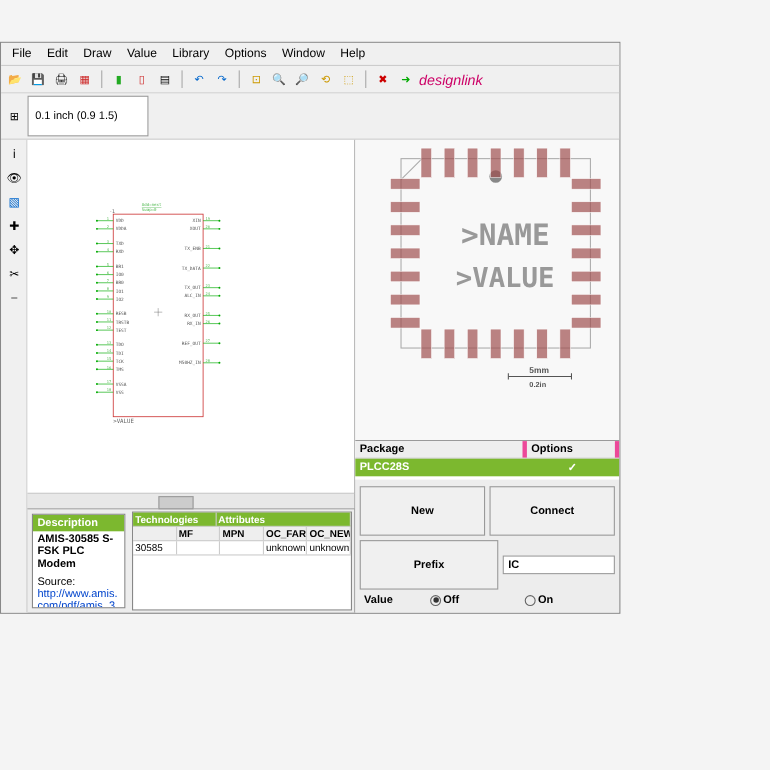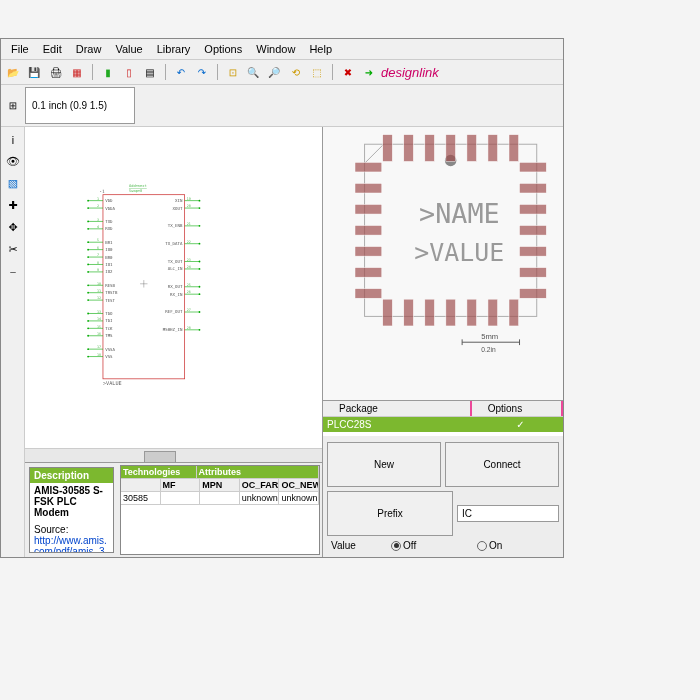">NAME" .right-panel { font-weight: none -> bold }
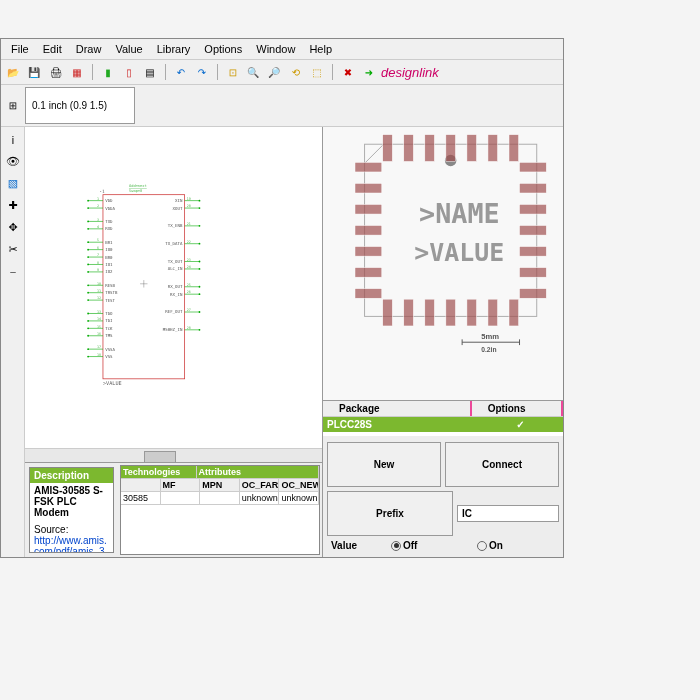"Package" .pkg-hdr span { border-right: 2px solid #ec4899 -> 4px solid #ec4899; padding: 2px 16px -> 2px 4px }
